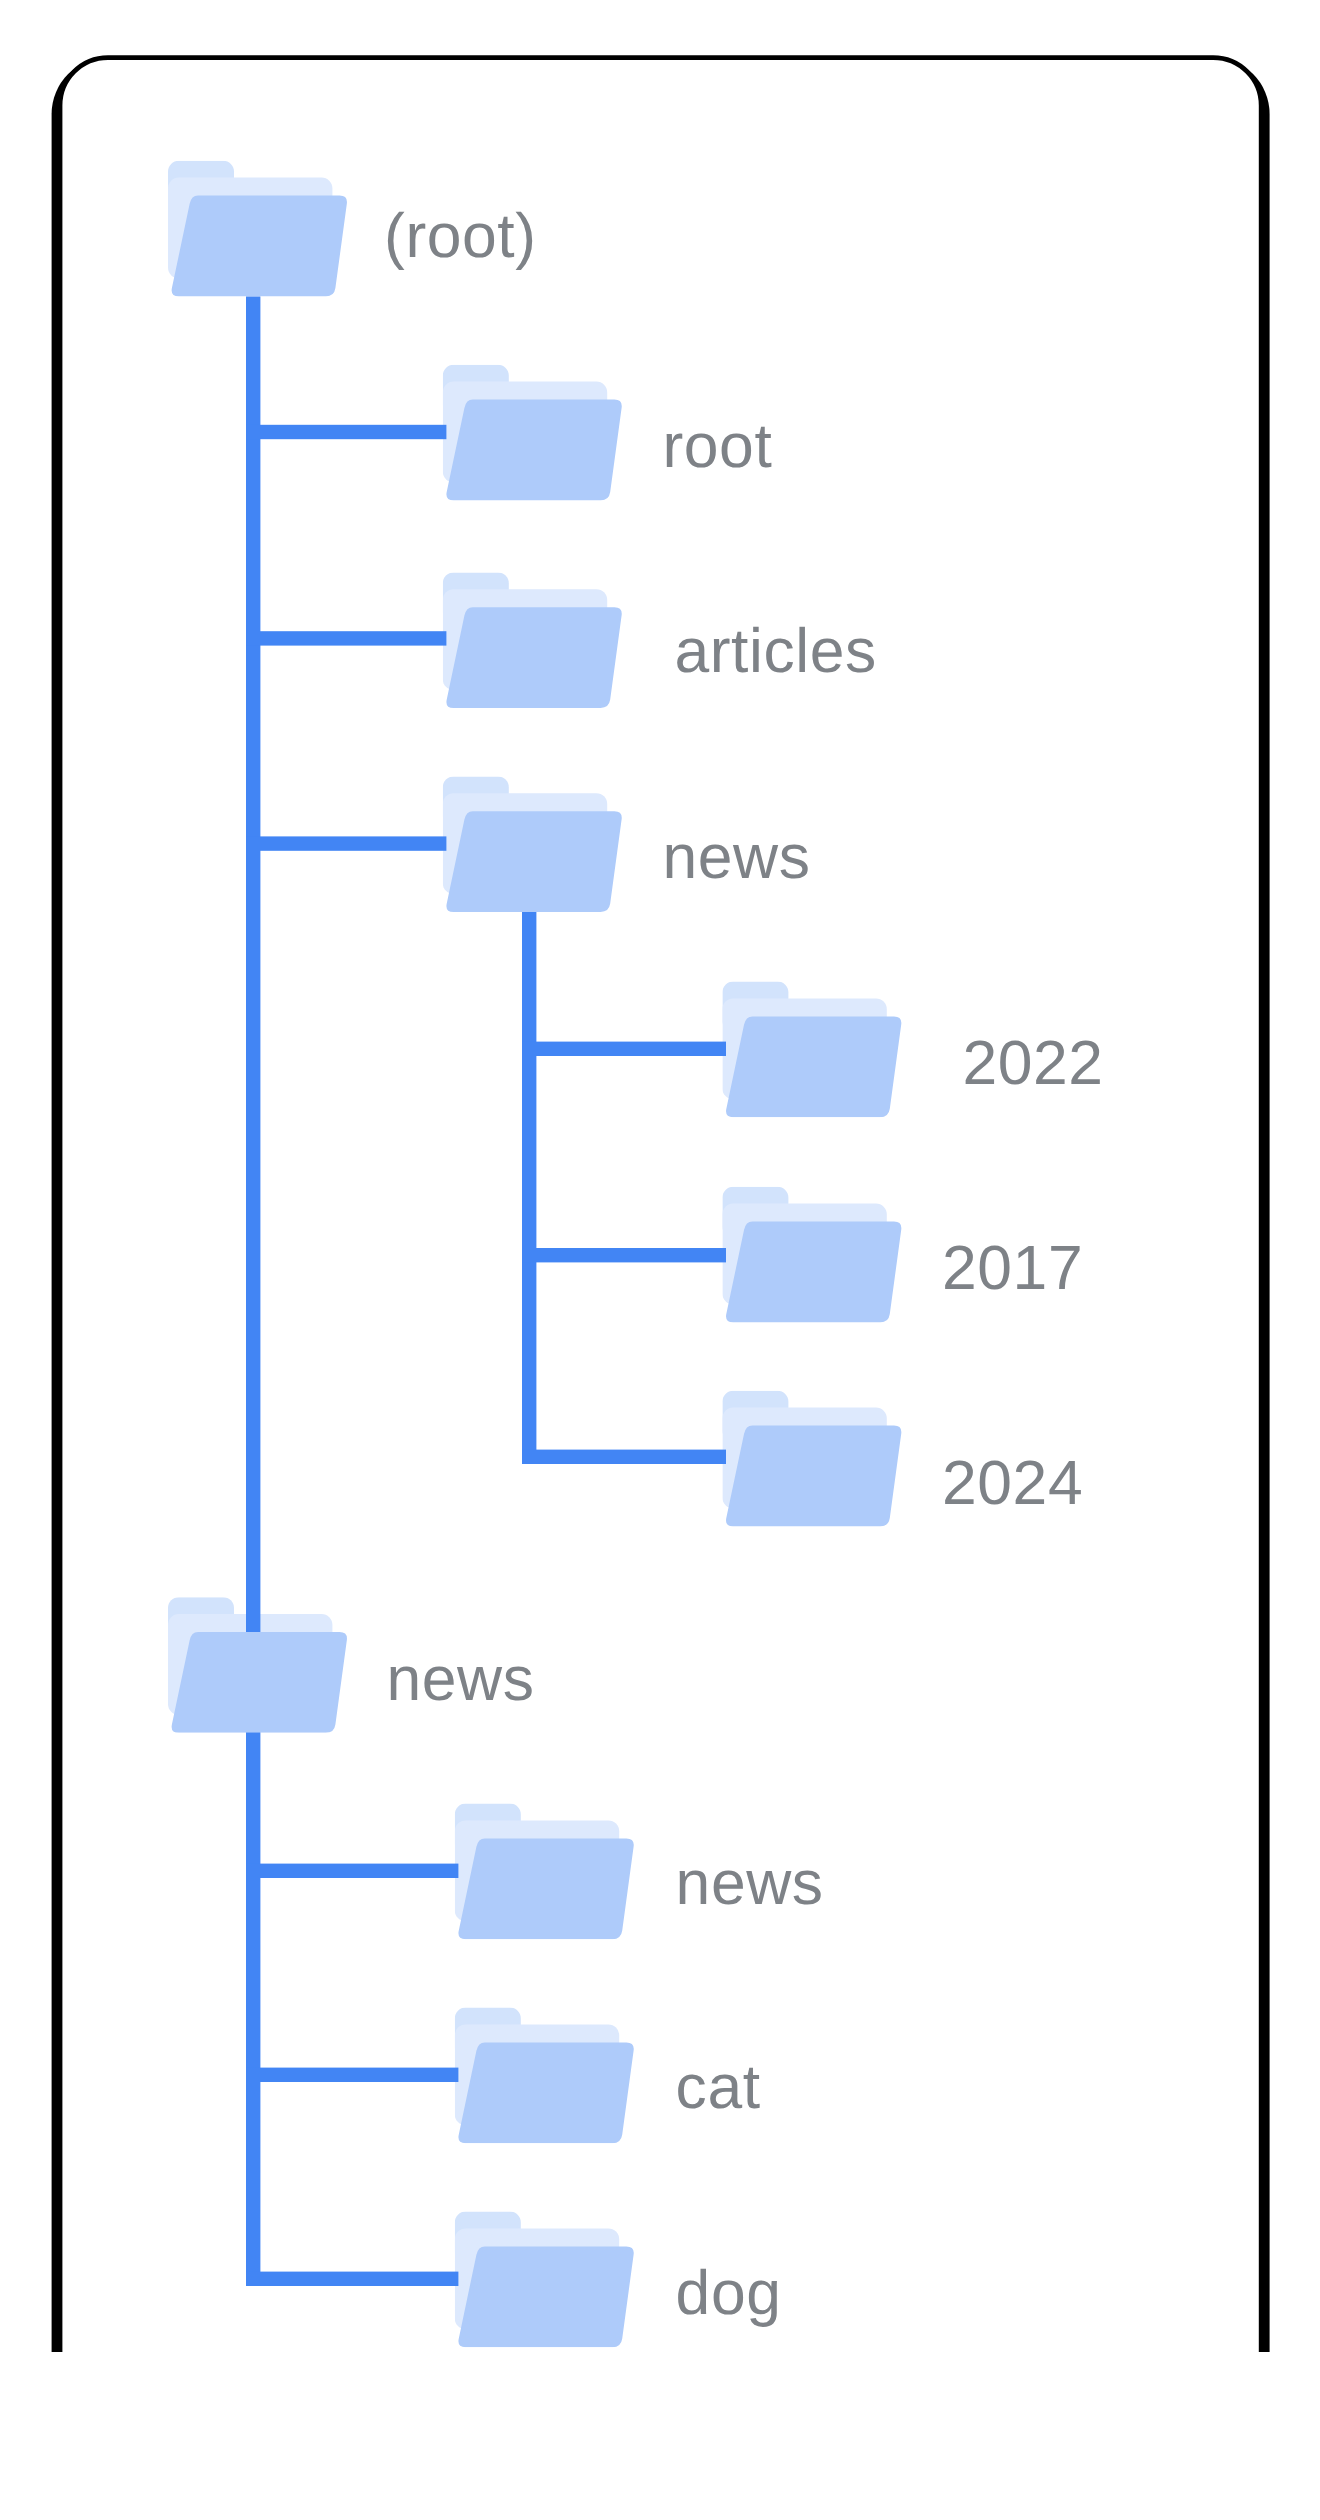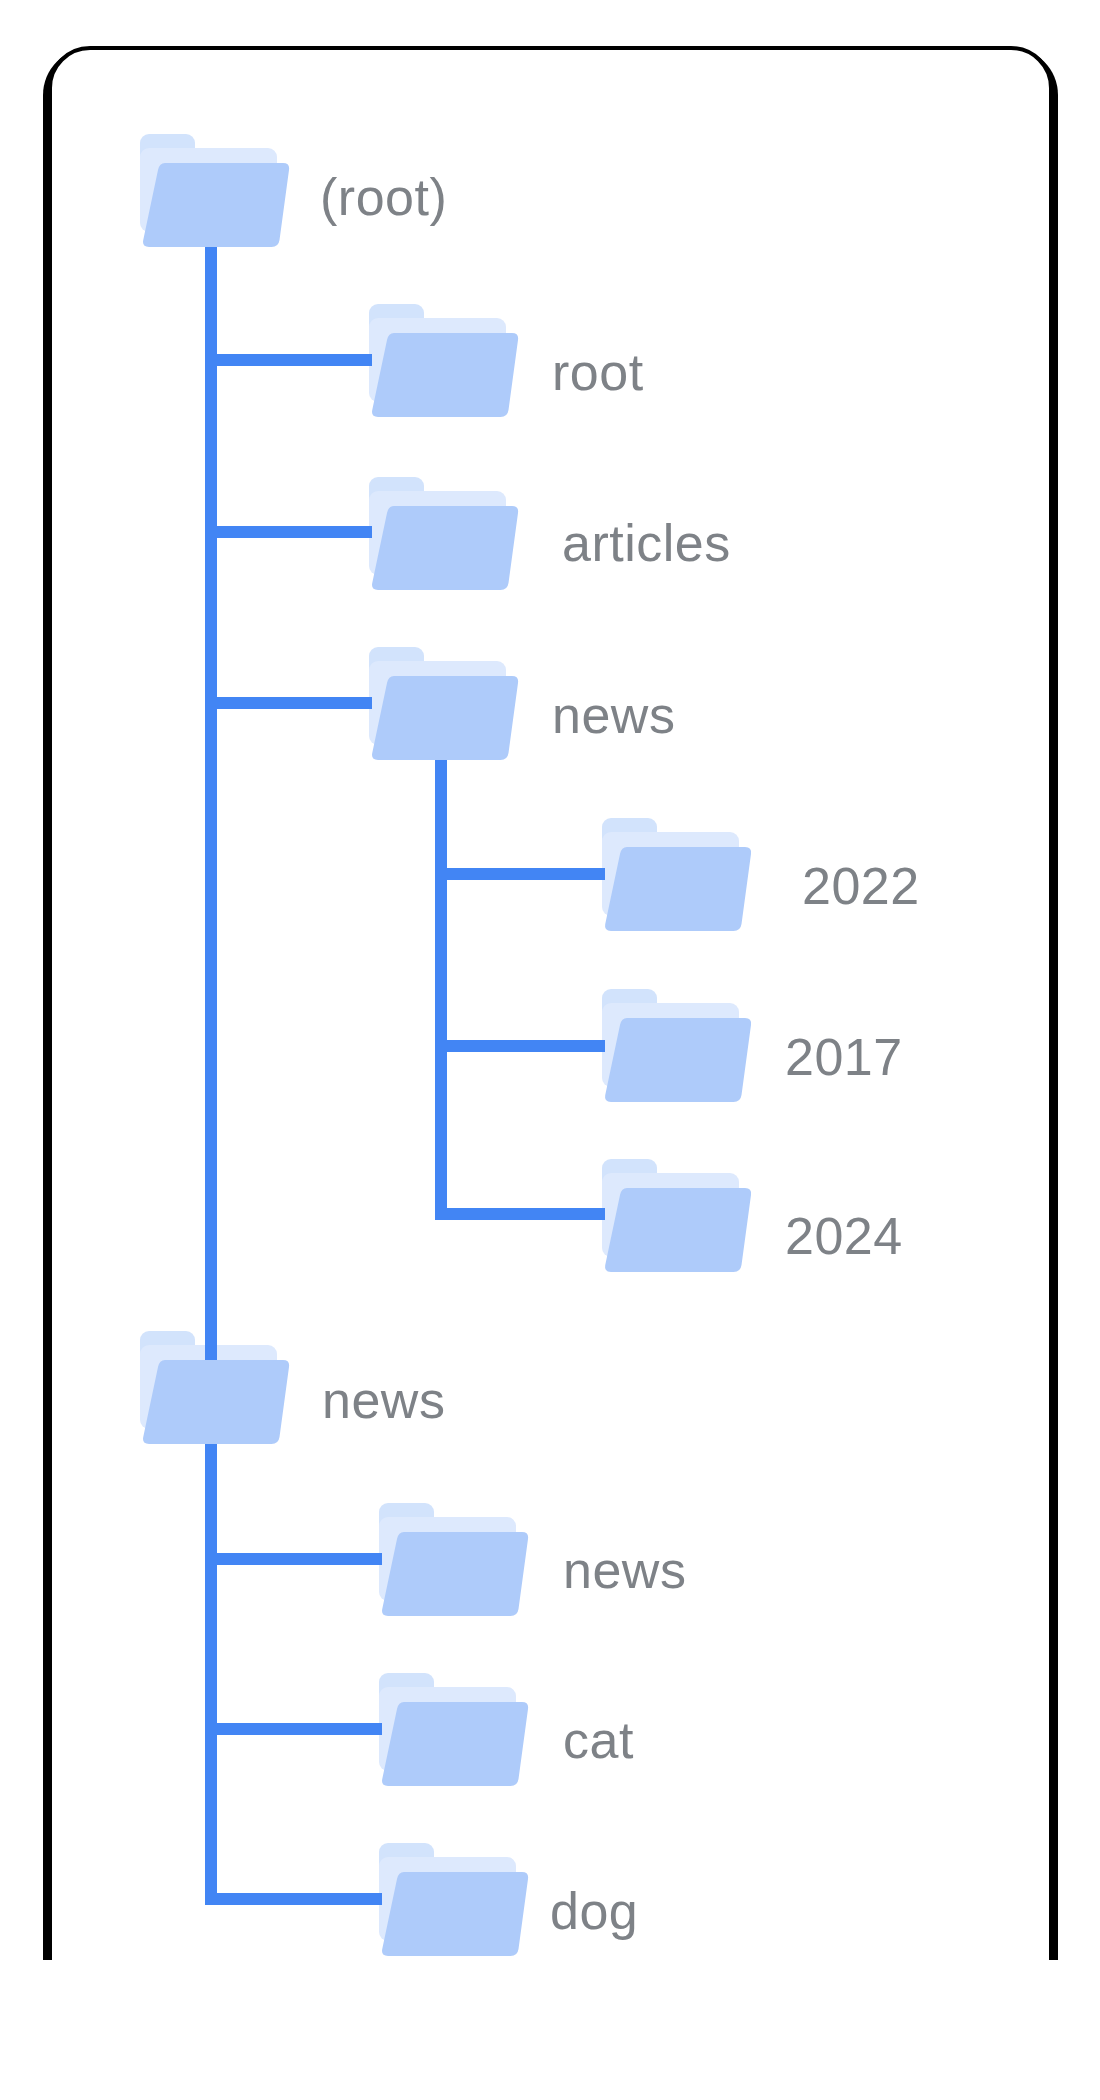"dog" div.flabel { left: 550px -> 563px }
